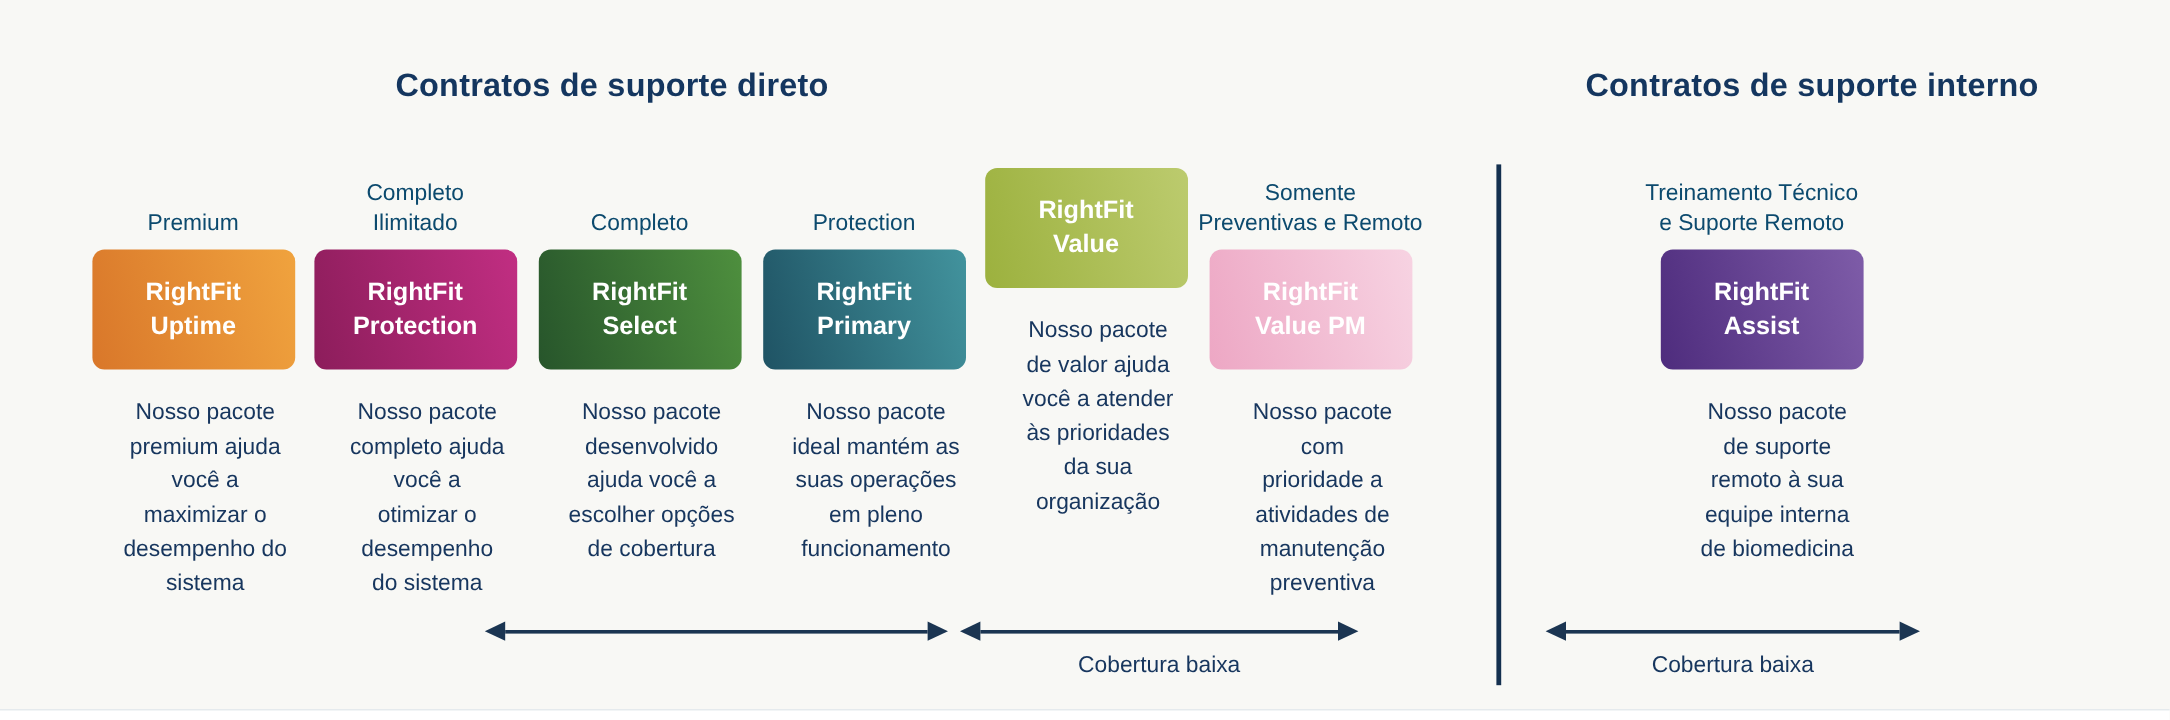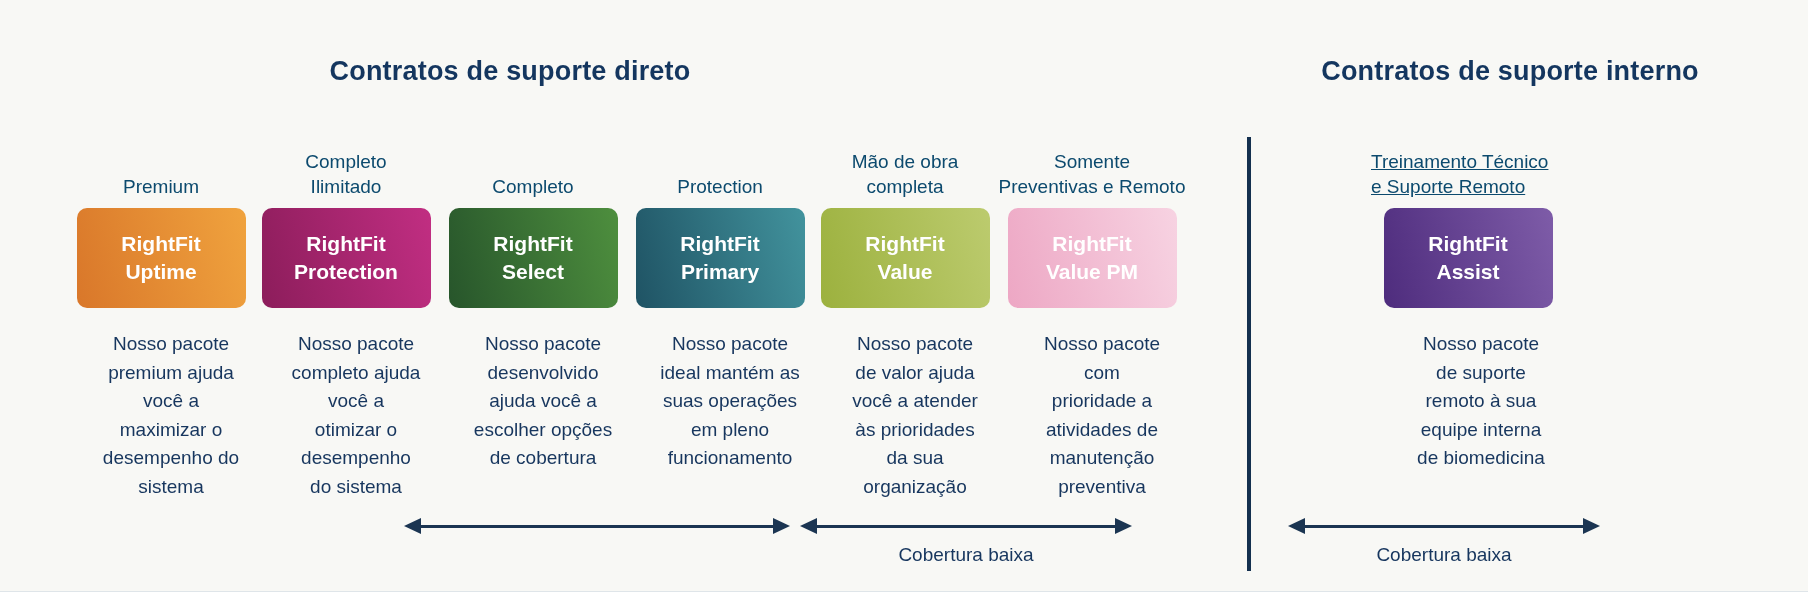"Mão de obra" div.tier-label { html: <div>Mão de obra completa</div> -> none }
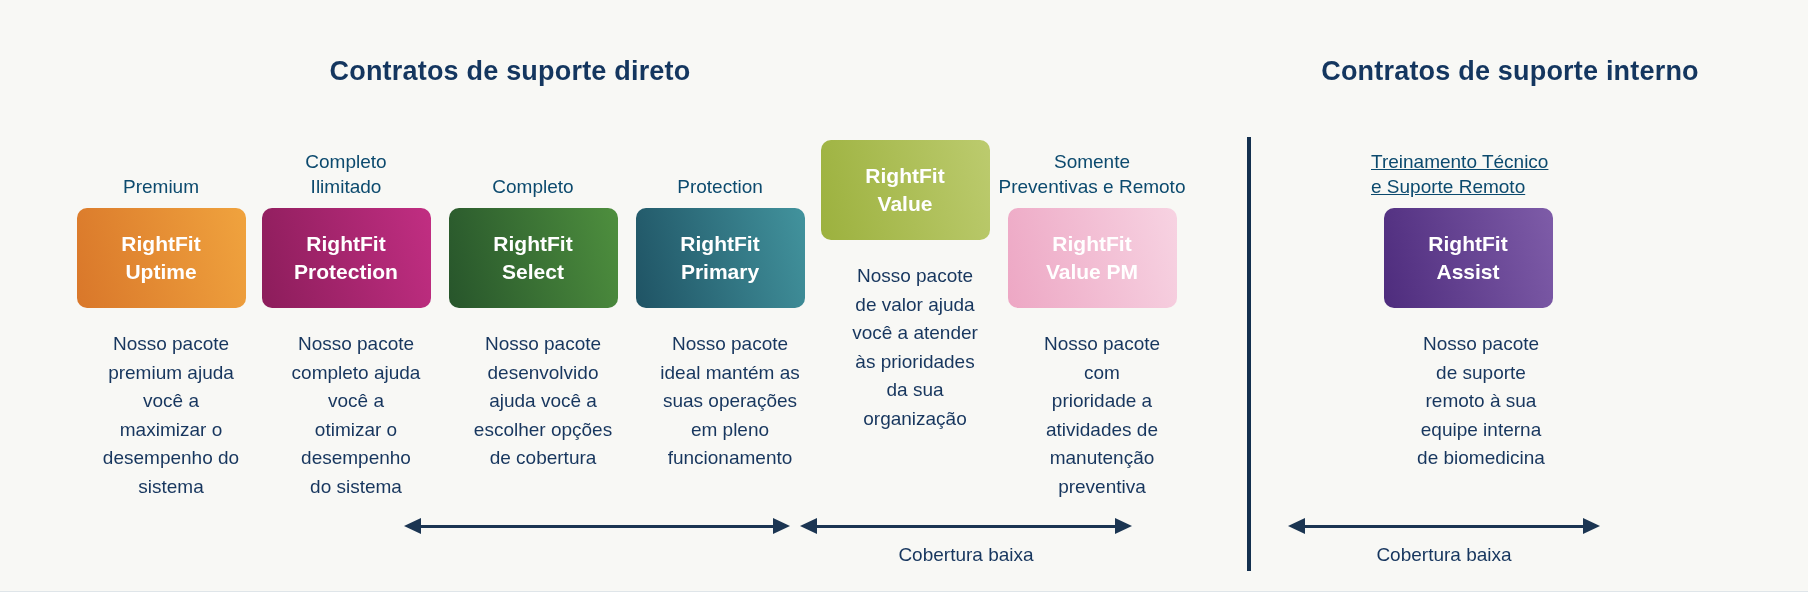"Treinamento Técnico" .column.left-align .tier-label { text-align: left -> center; text-decoration: underline -> none }
